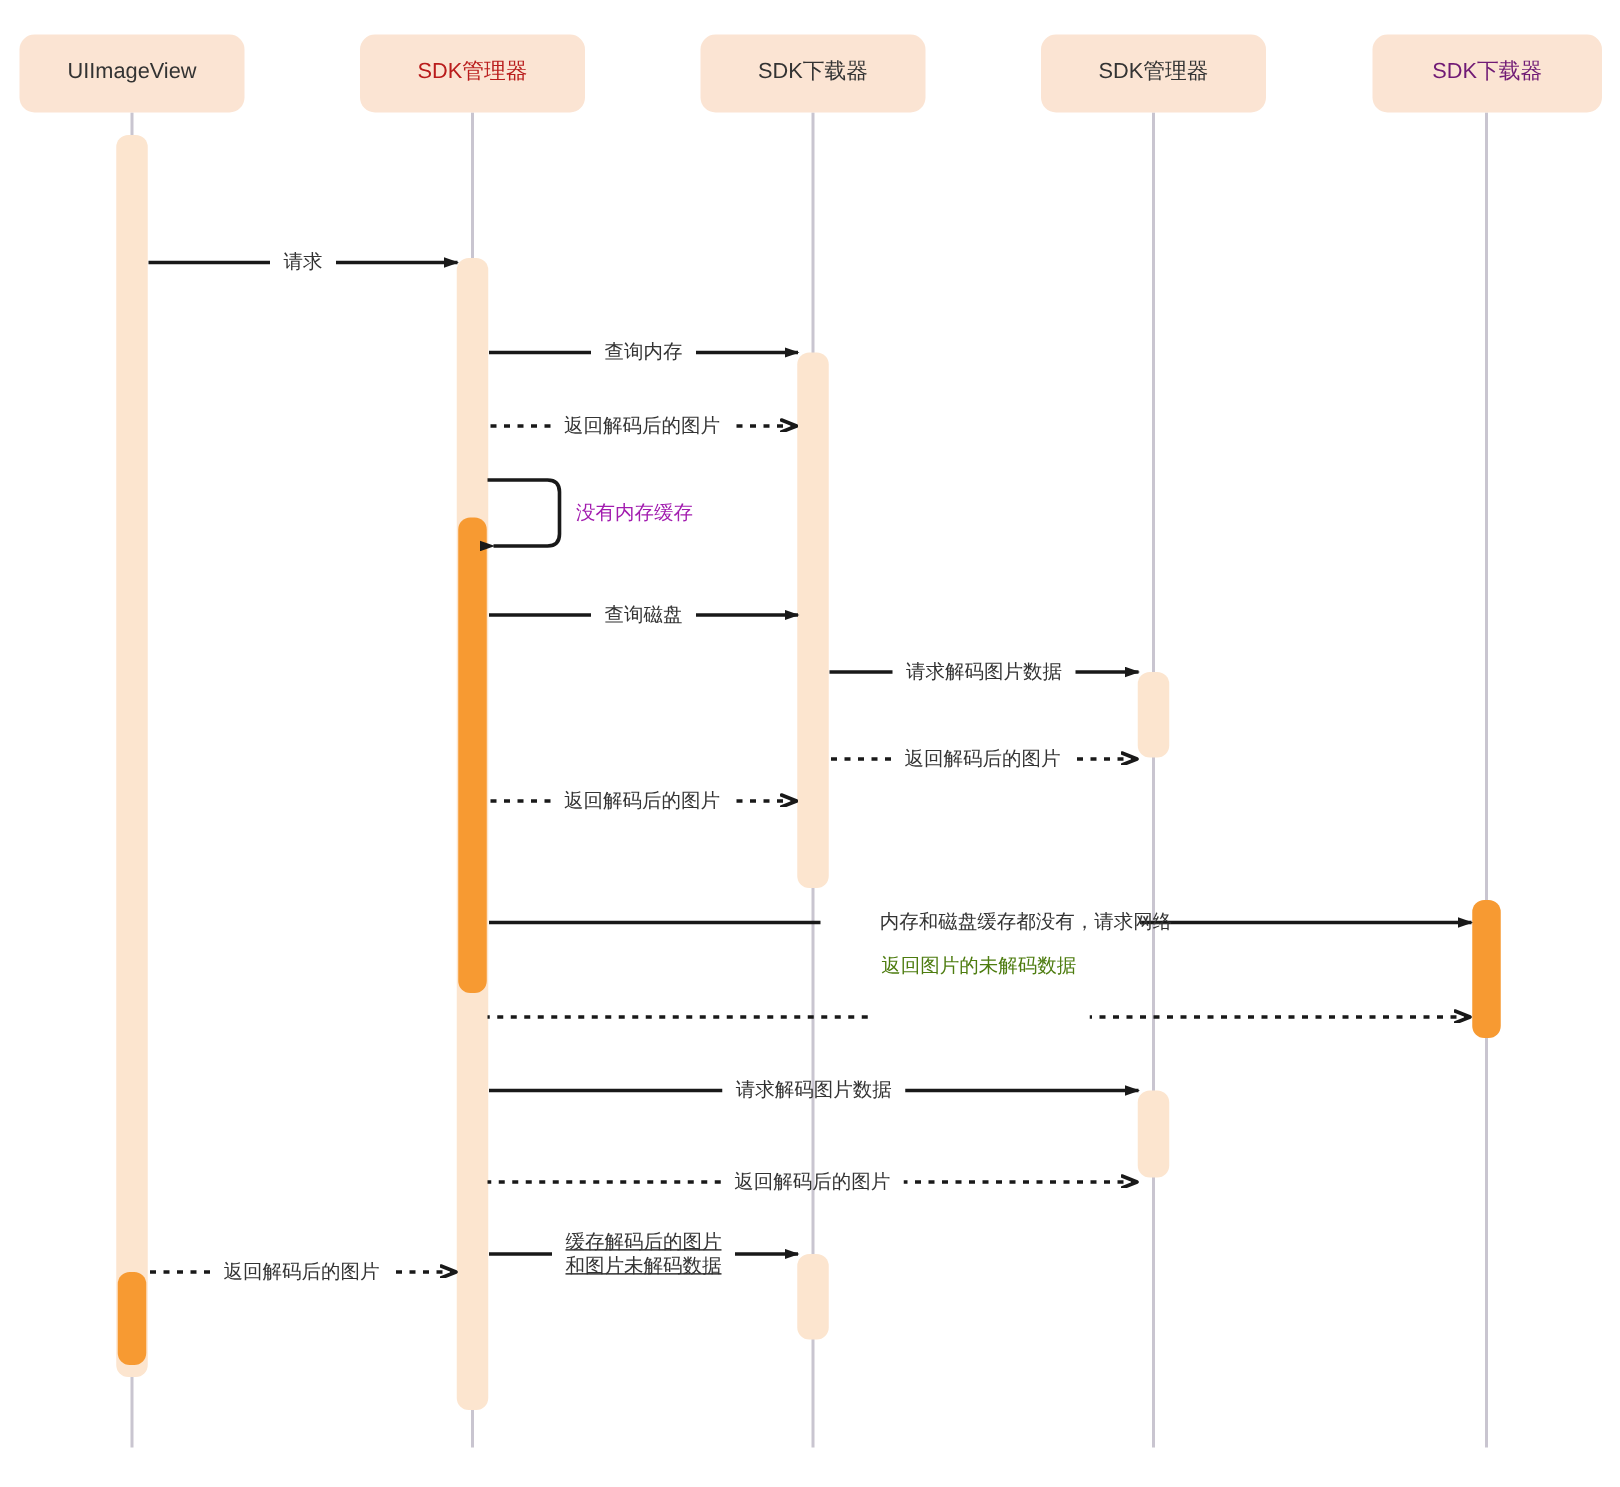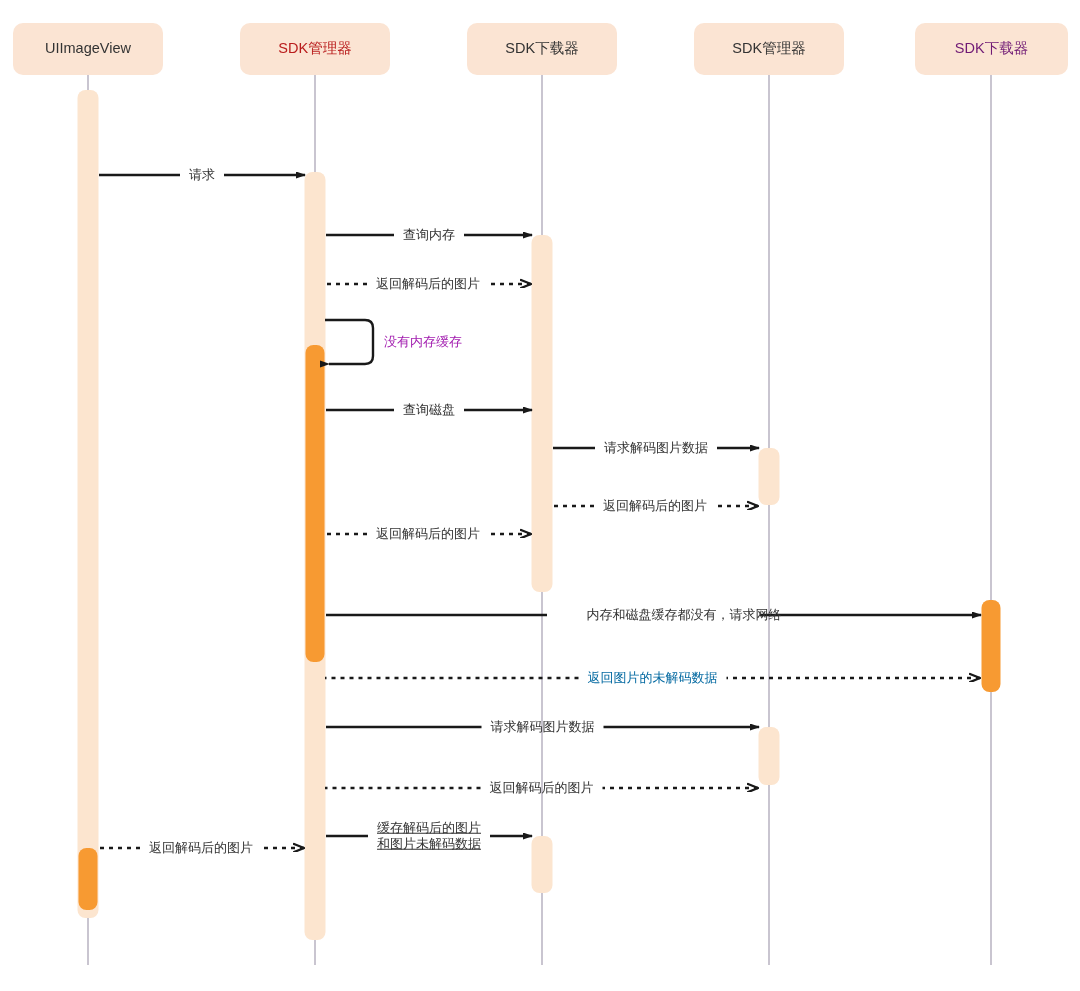"返回图片的未解码数据" div.msg-label { color: #0369a1 -> #4d7c0f; top: 678px -> 644px }
